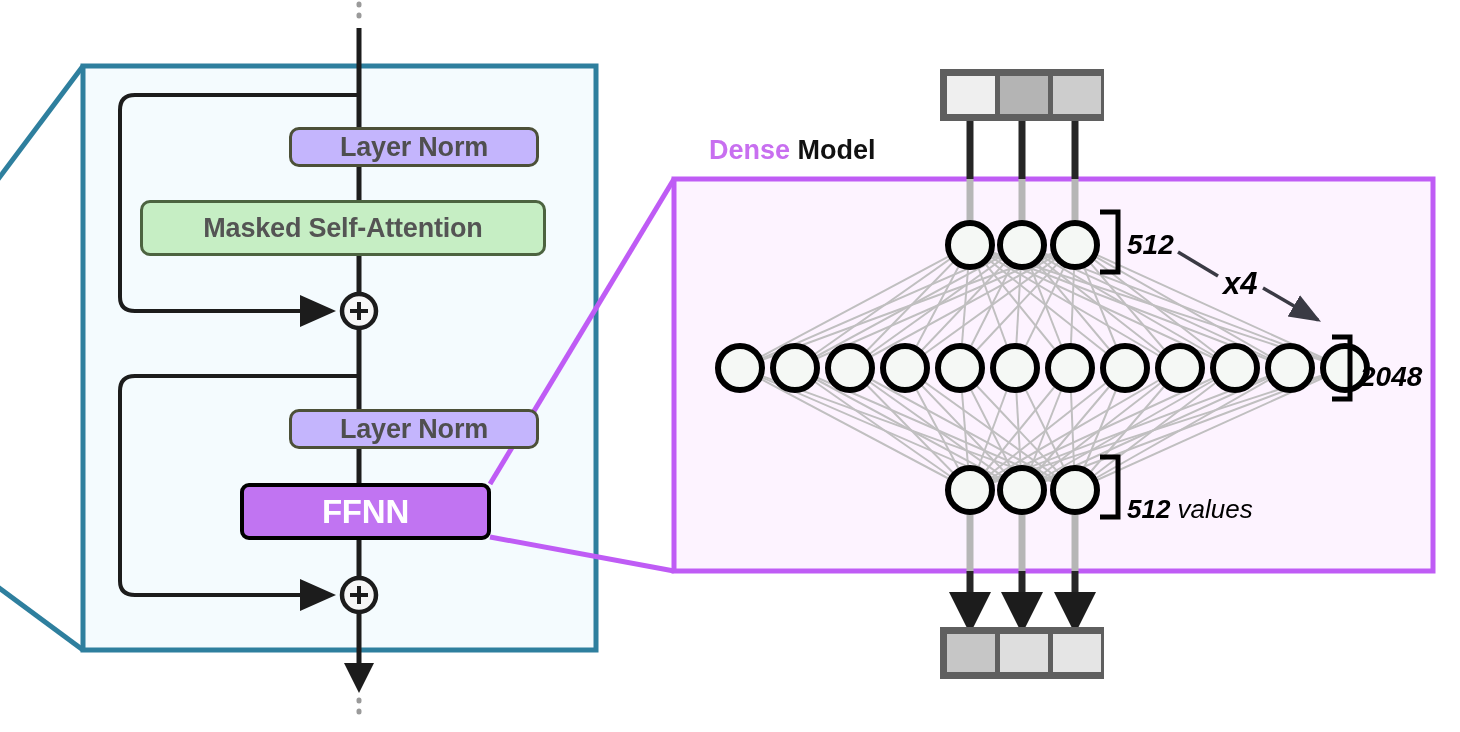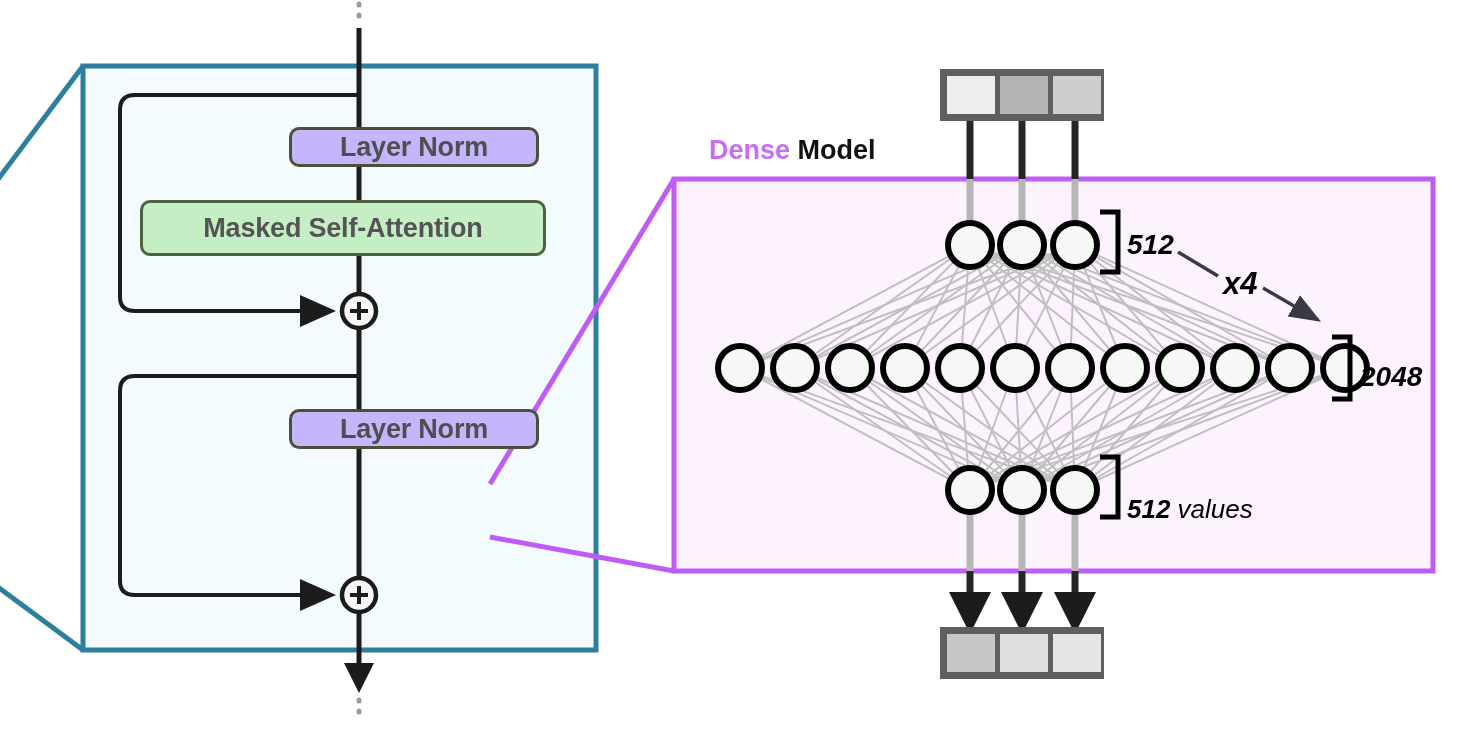"FFNN" div.procbox { html: none -> <div> <span>FFNN</span> </div> }
